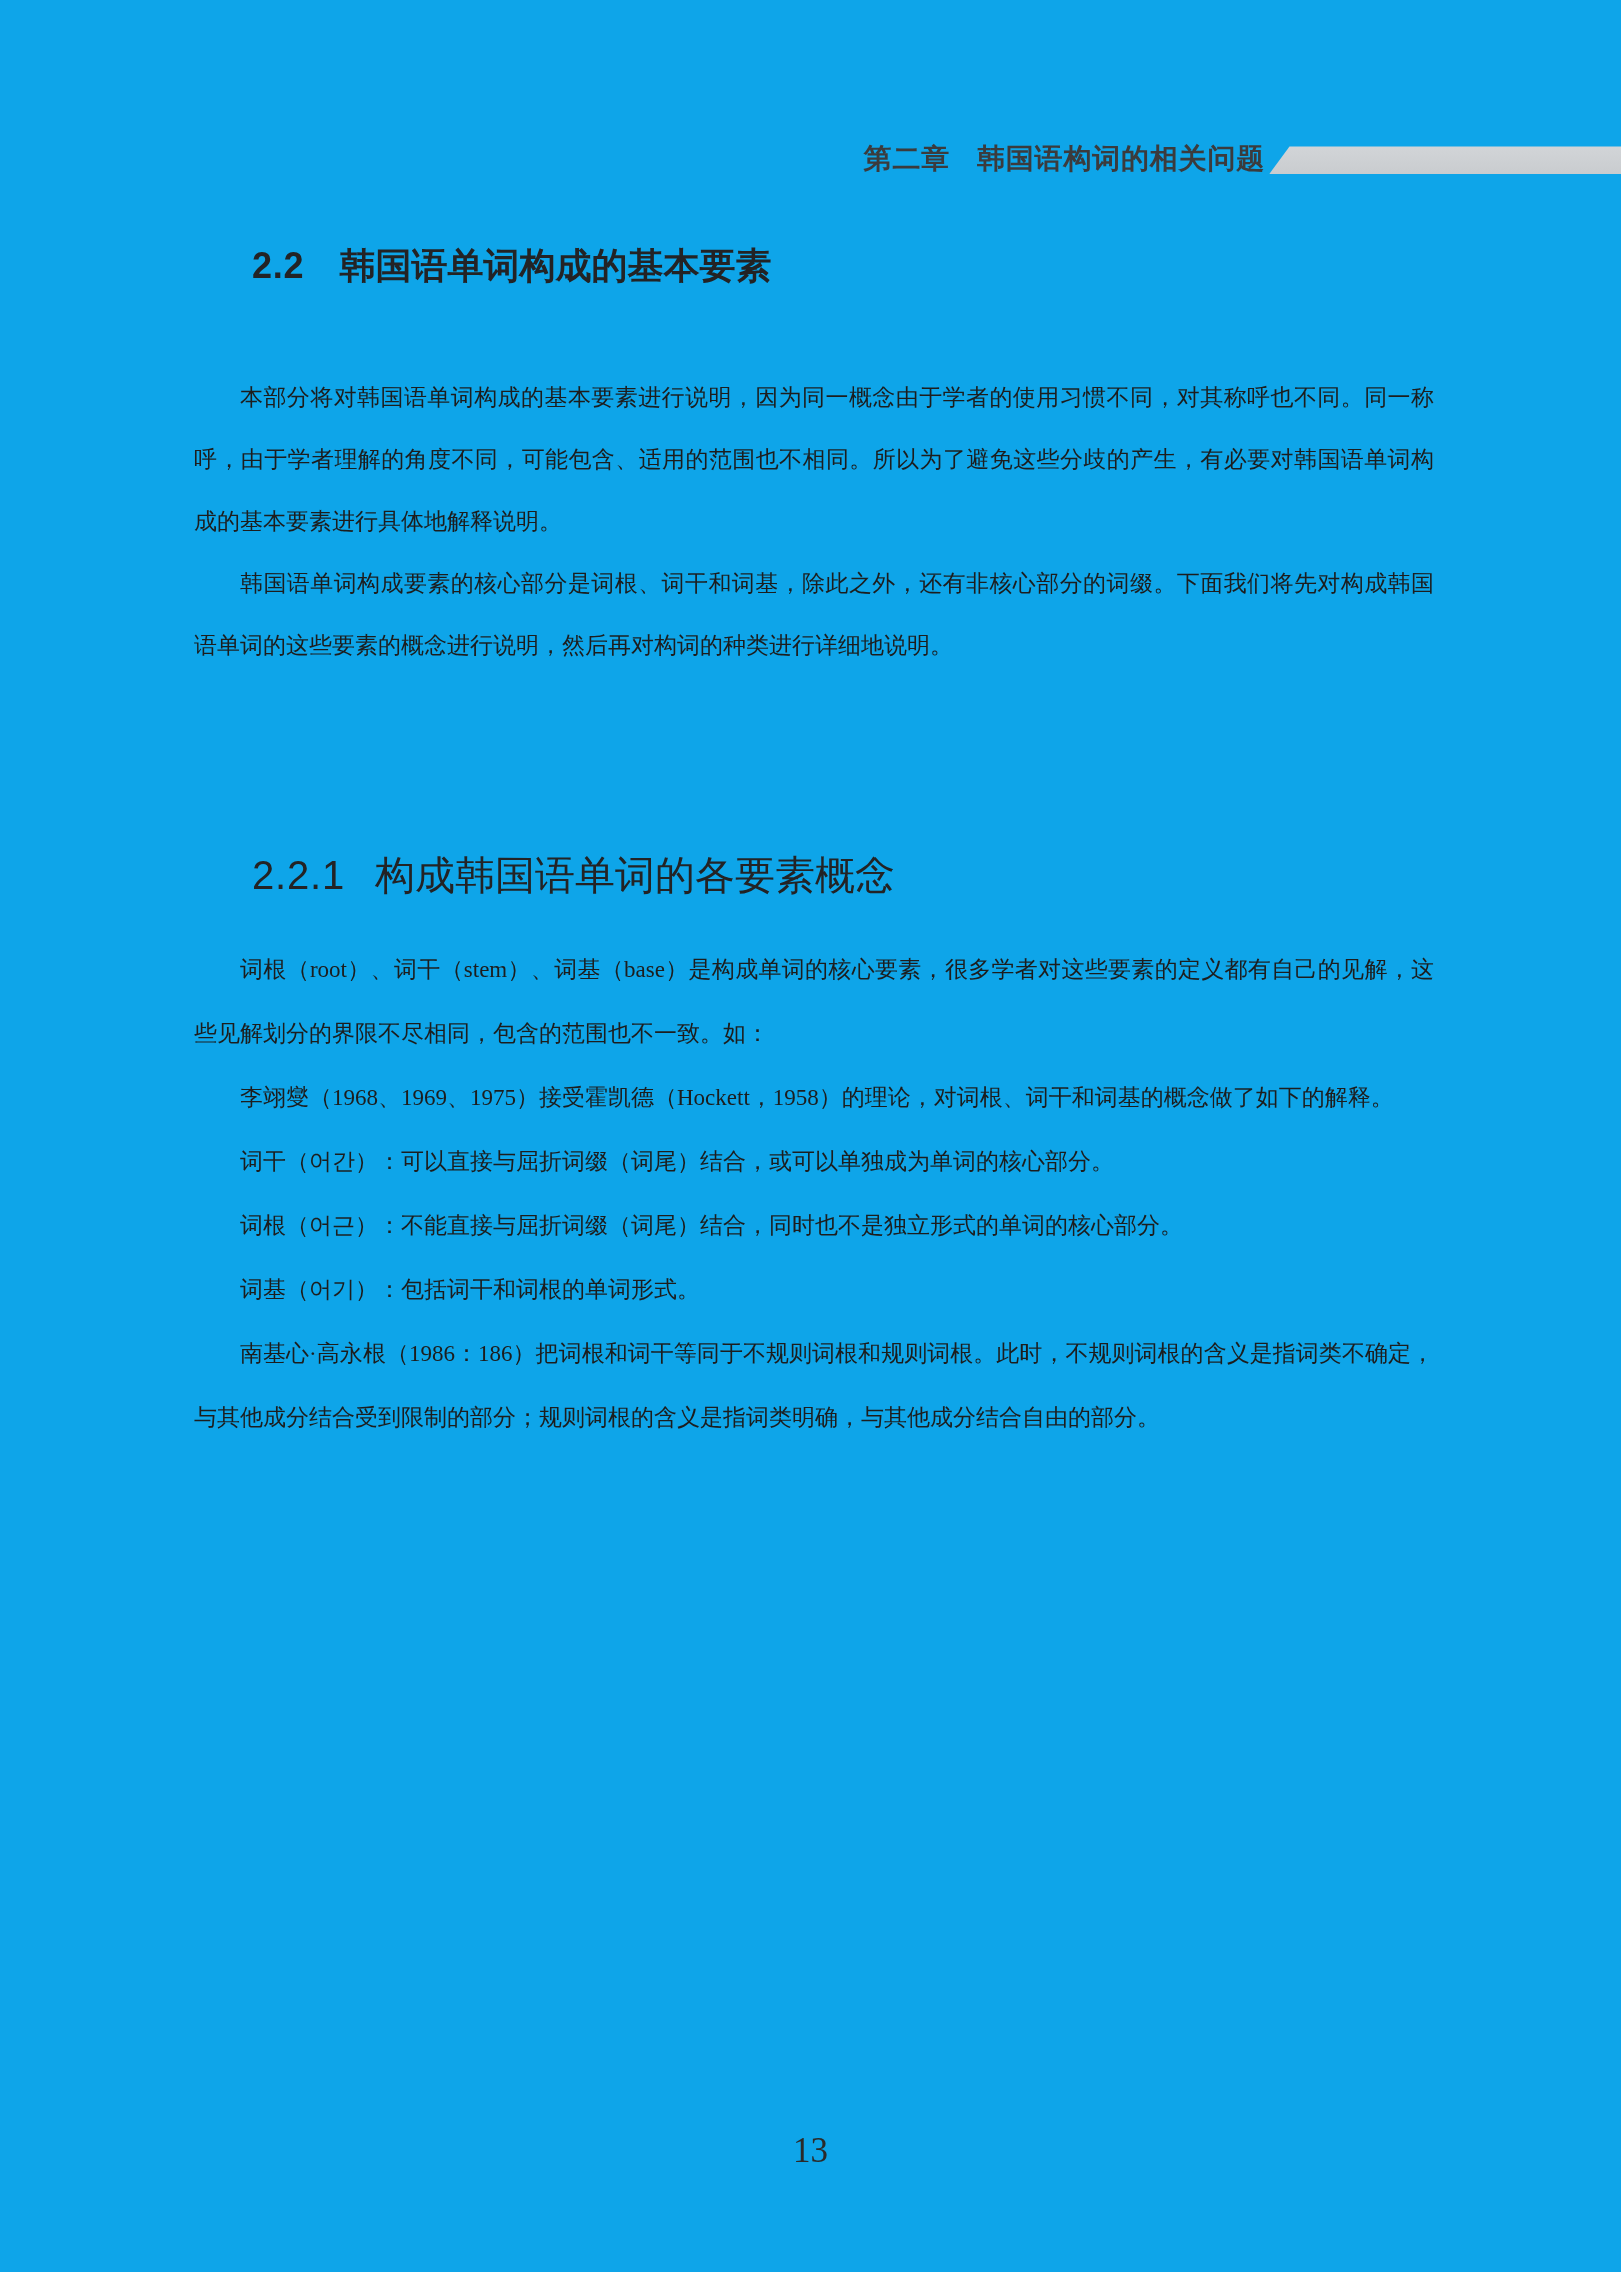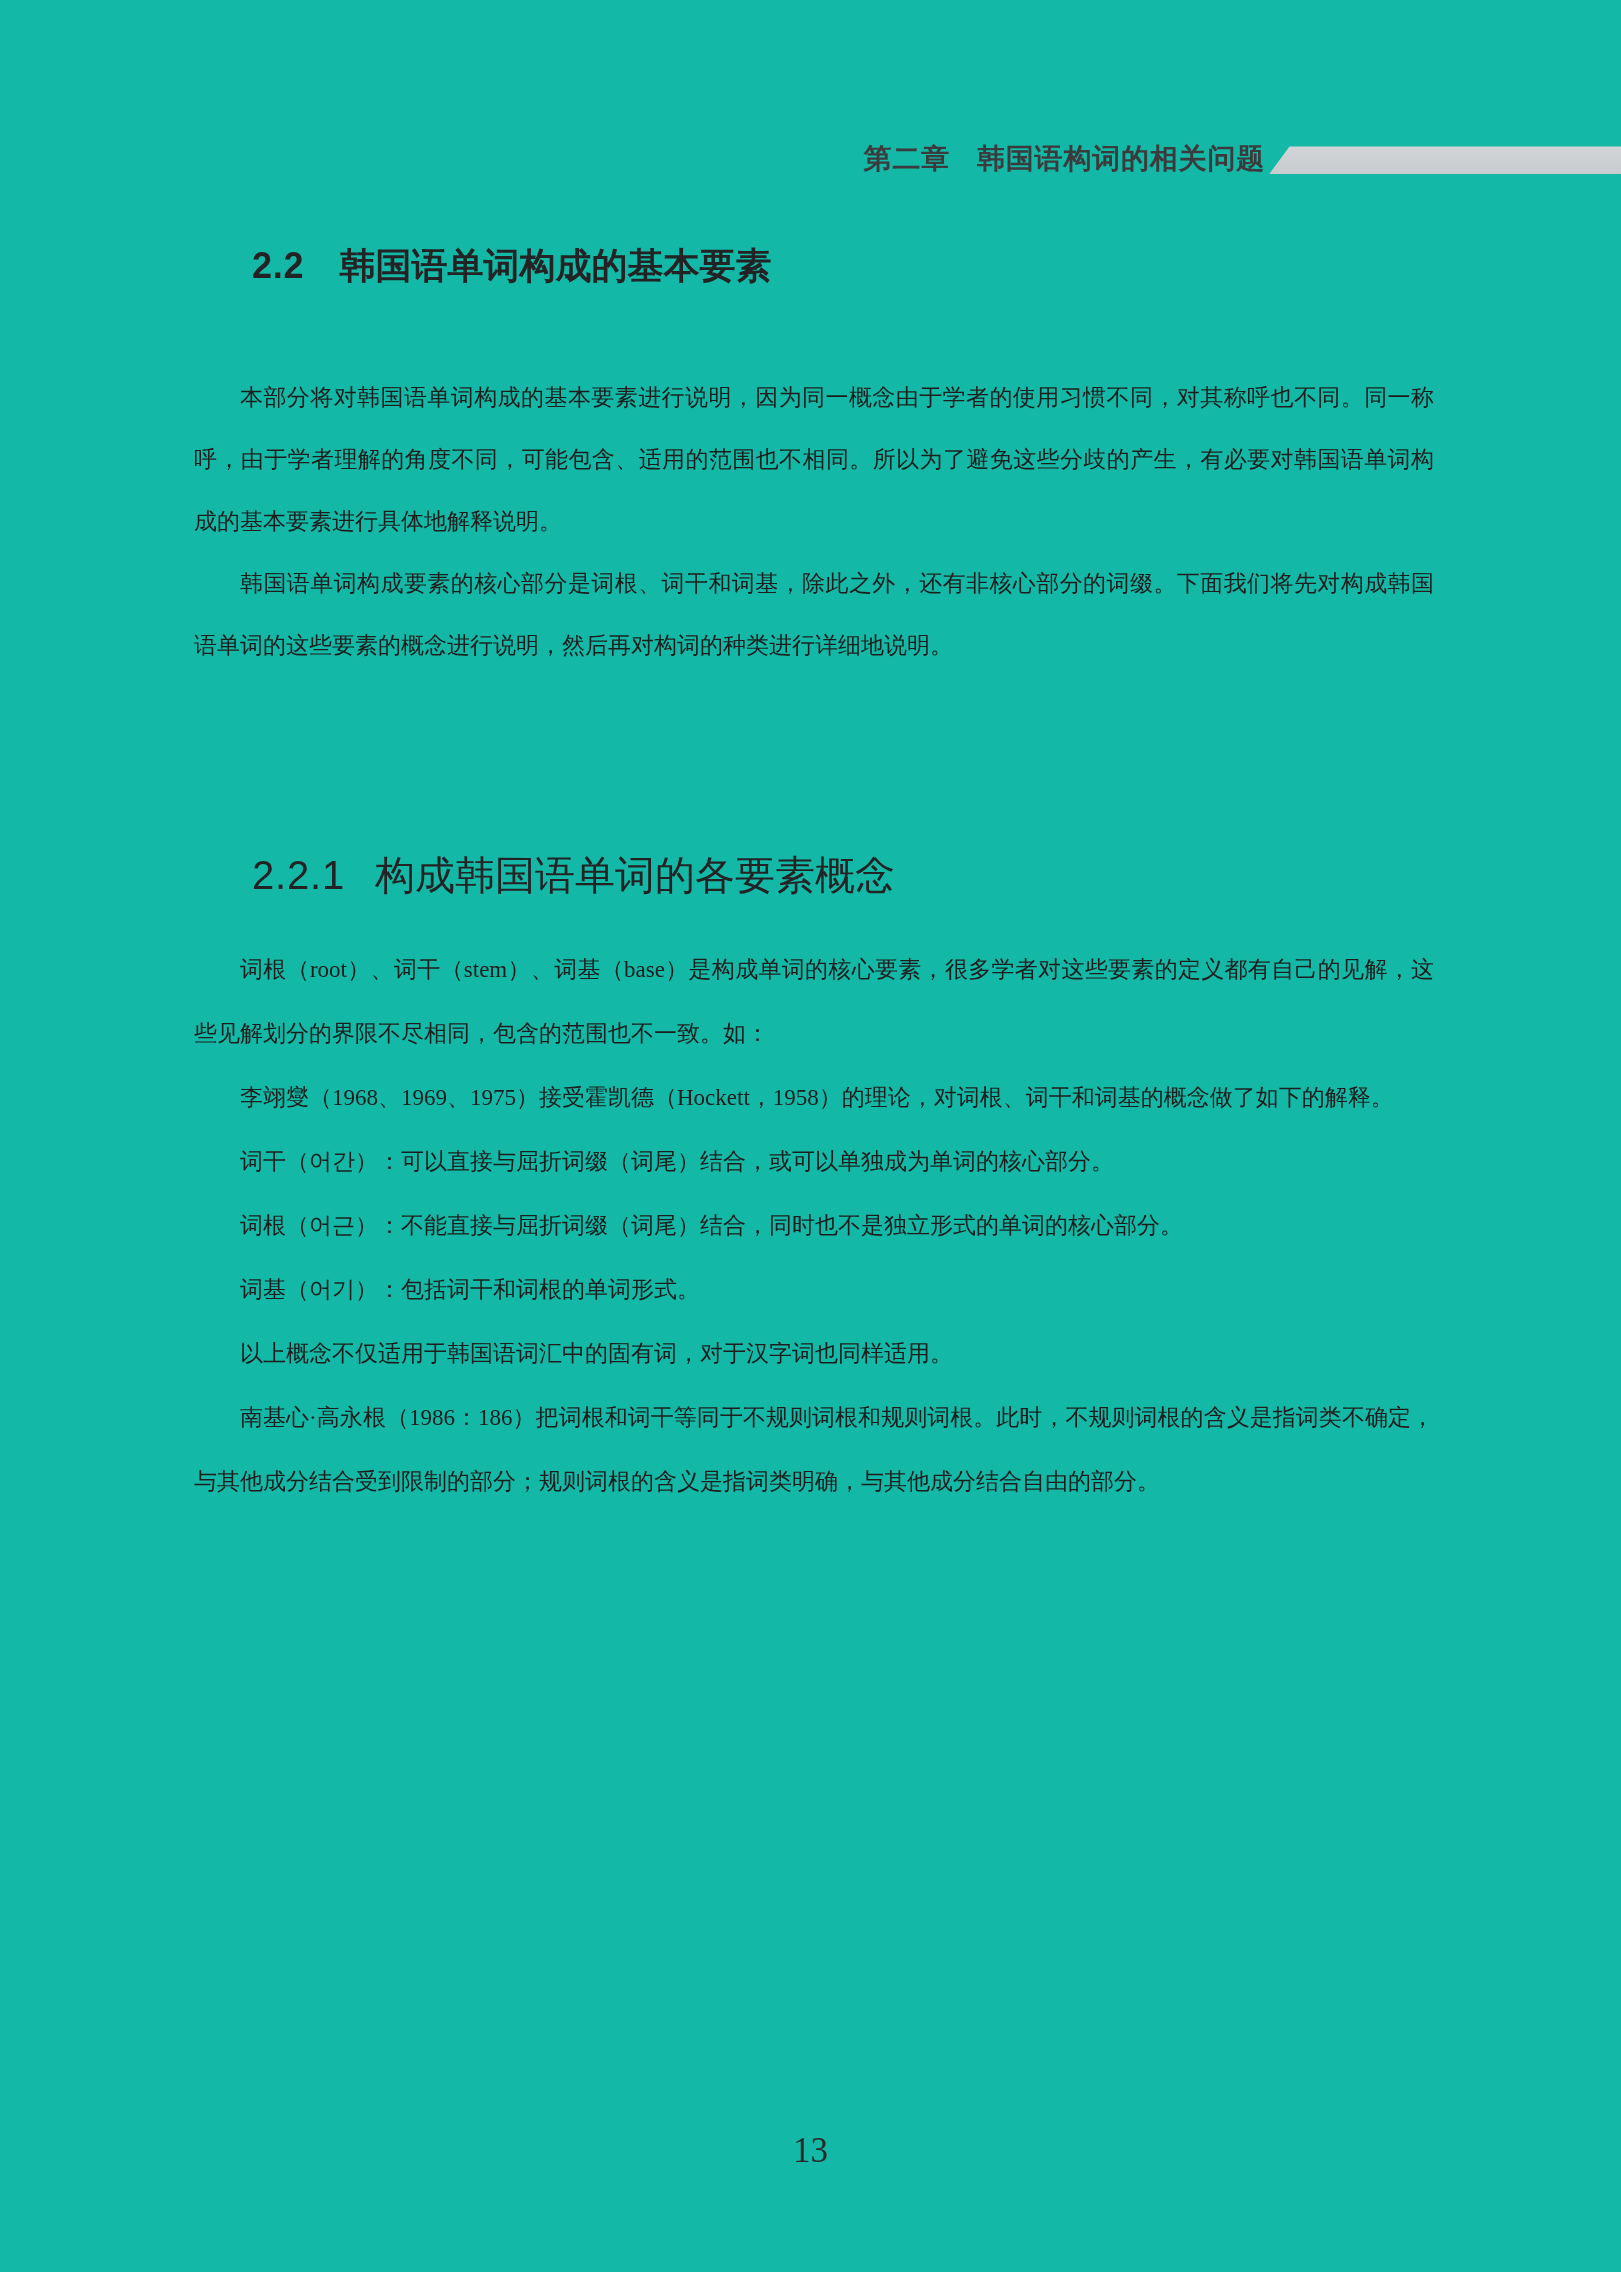"第二章 韩国语构词的相关问题" .page { background: #14b8a6 -> #0ea5e9 }
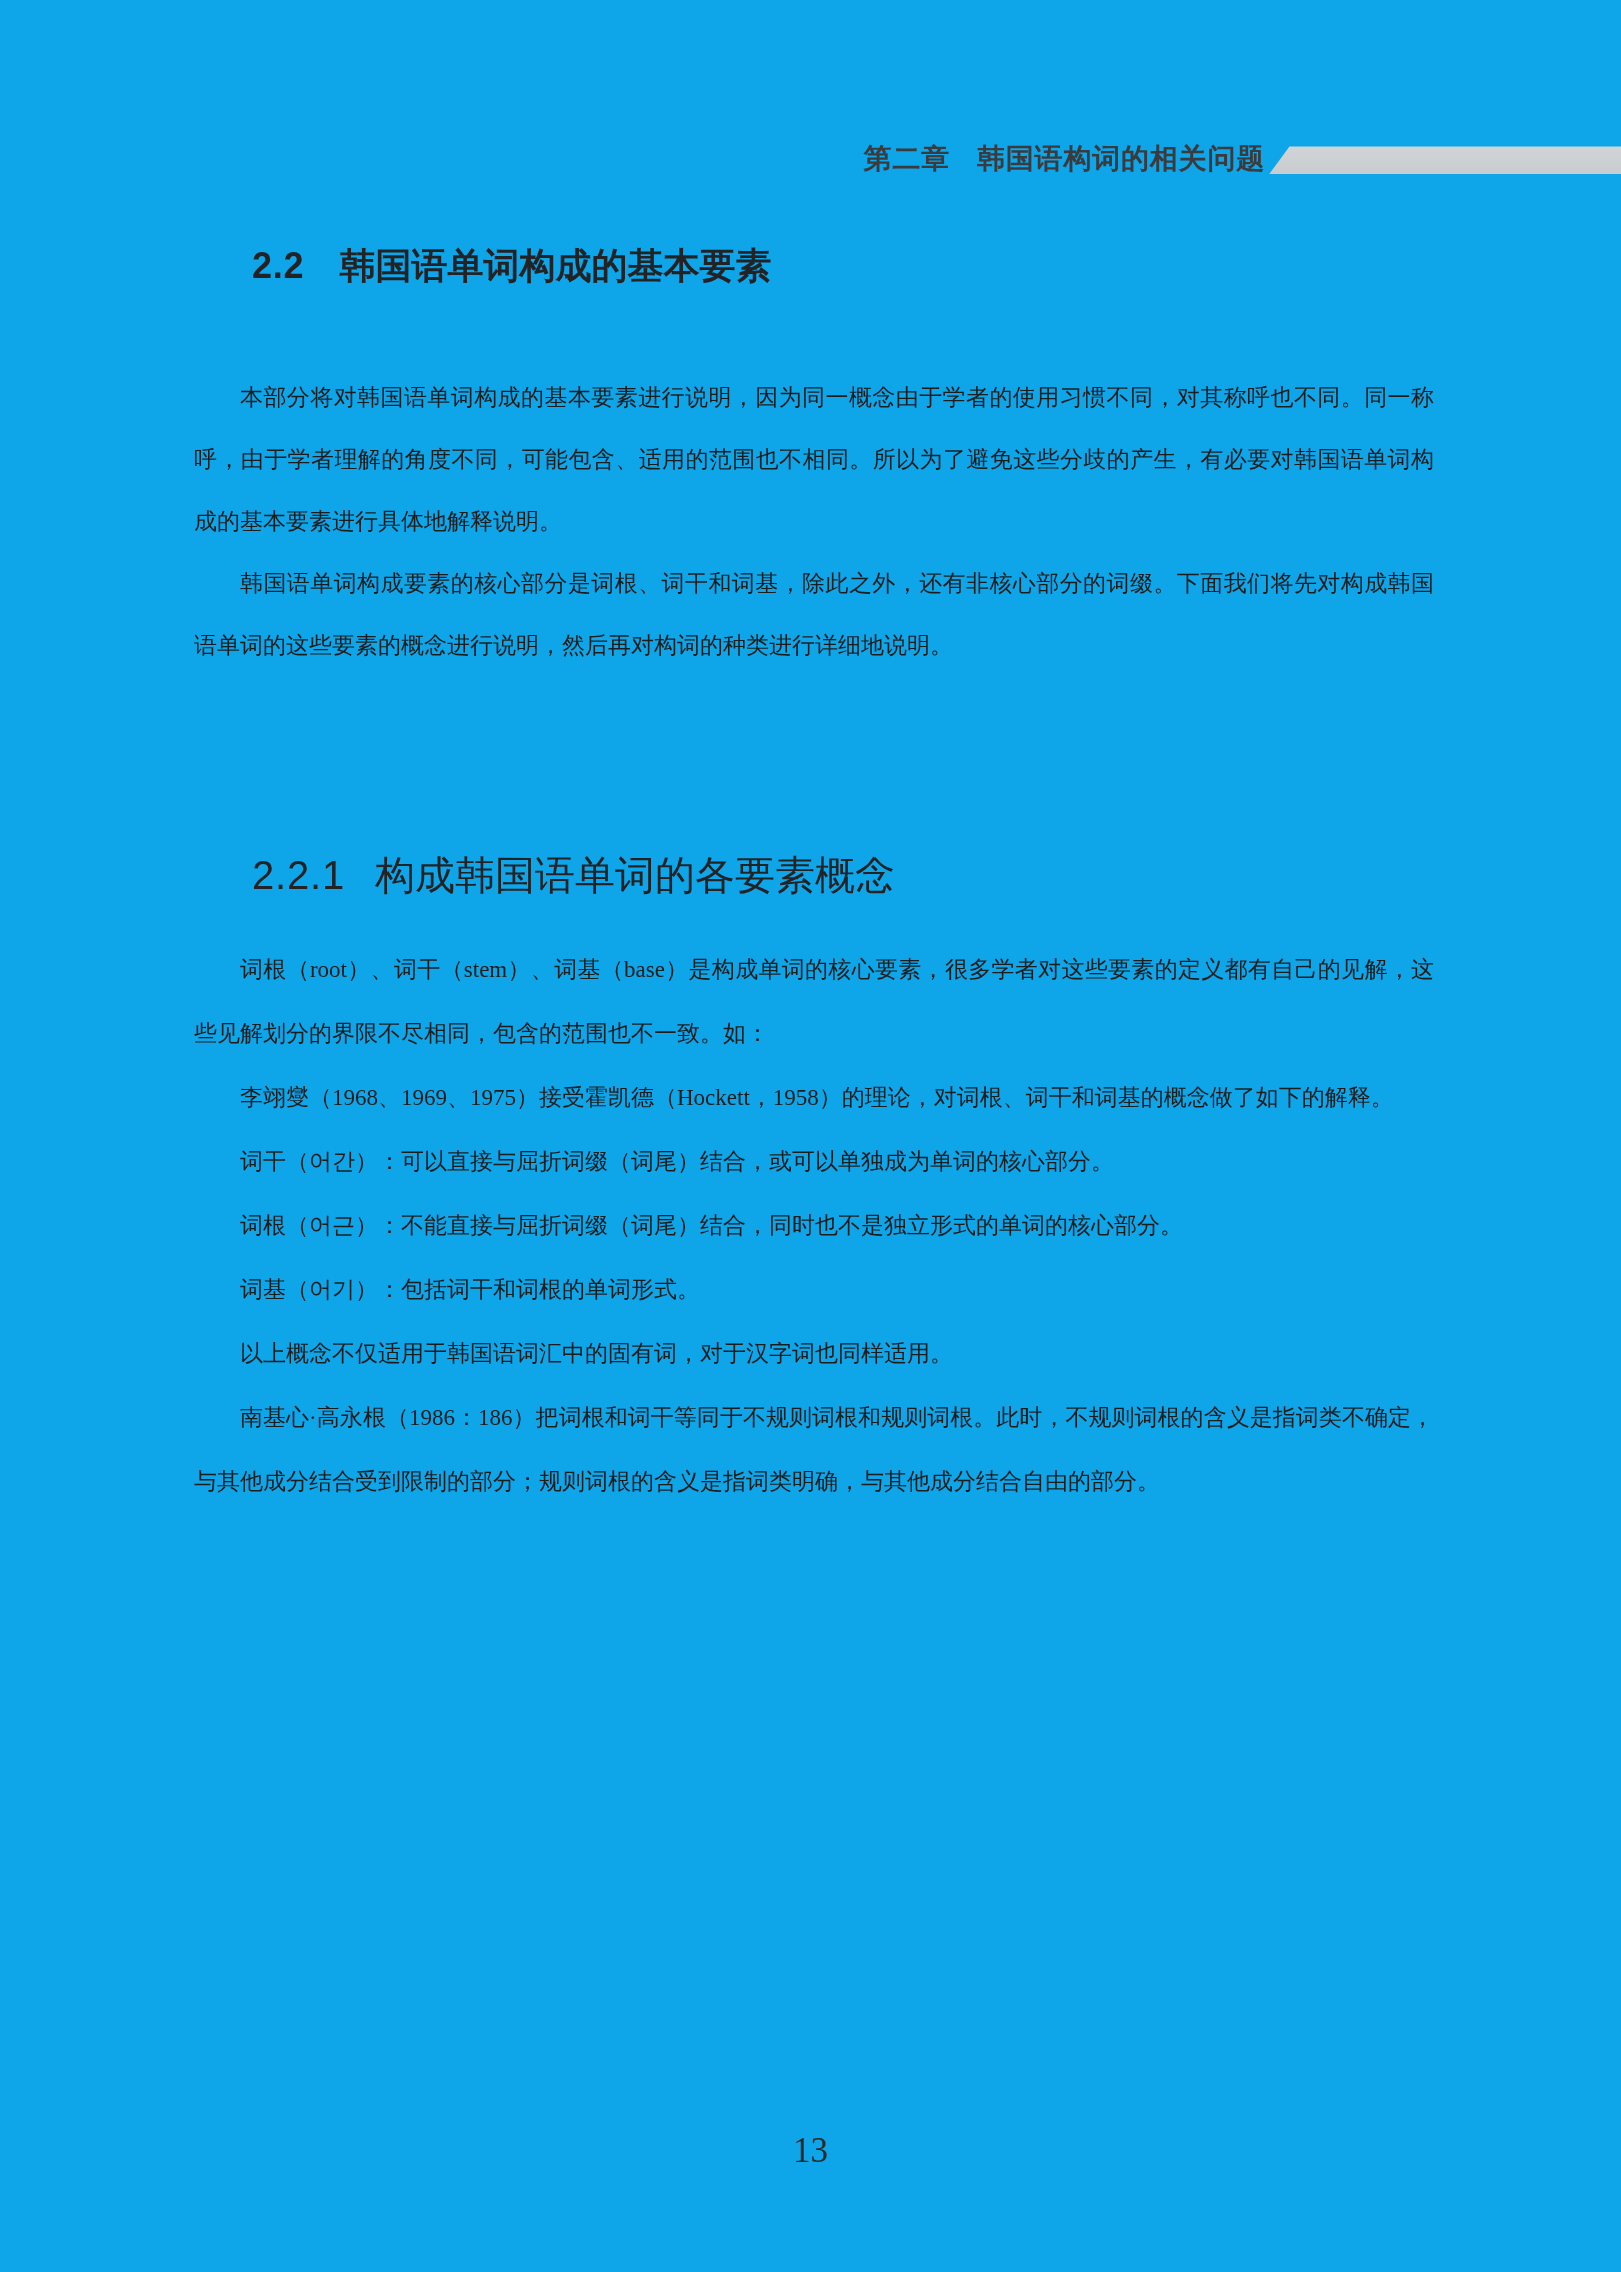"以上概念不仅适用于韩国语词汇中的固有词，对于汉字词也同样适用。" p { html: <p>以上概念不仅适用于韩国语词汇中的固有词，对于汉字词也同样适用。</p> -> none }
